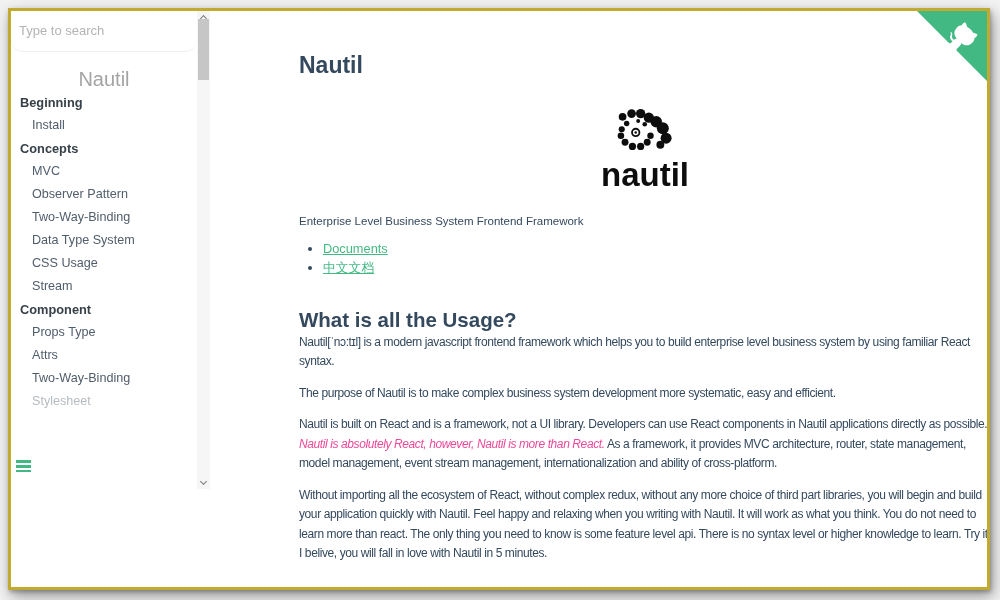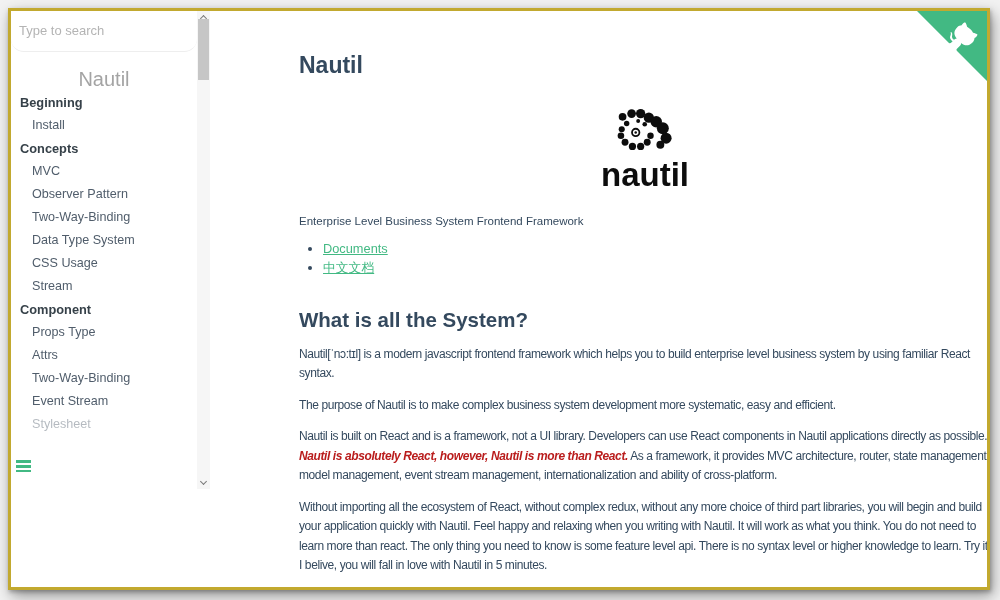"What is all the System?" h2.section-heading { text: System -> Usage }
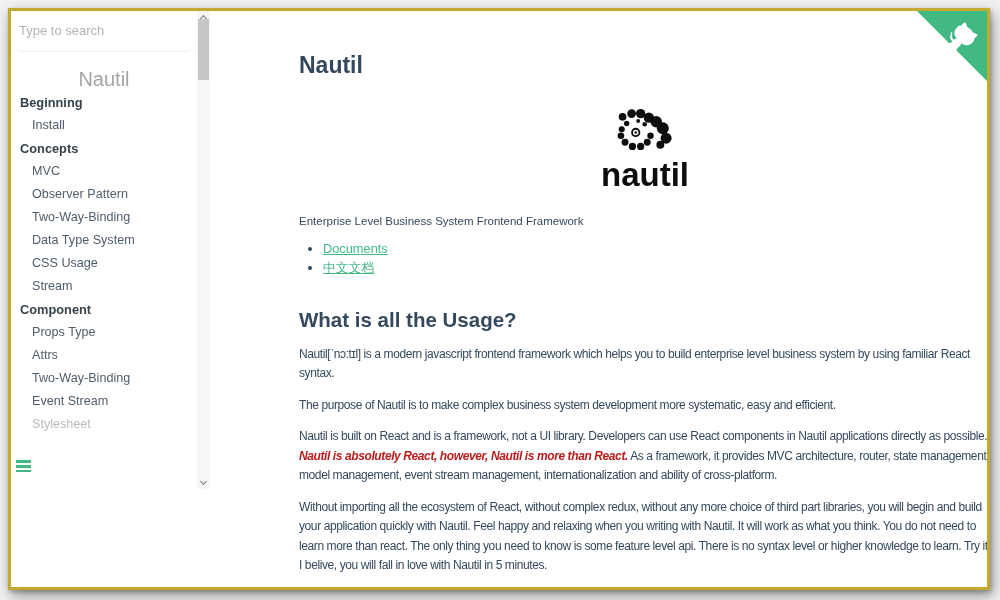"Nautil[ˈnɔ:tɪl] is a modern javascript" p.body-text { margin-top: 12px -> none }
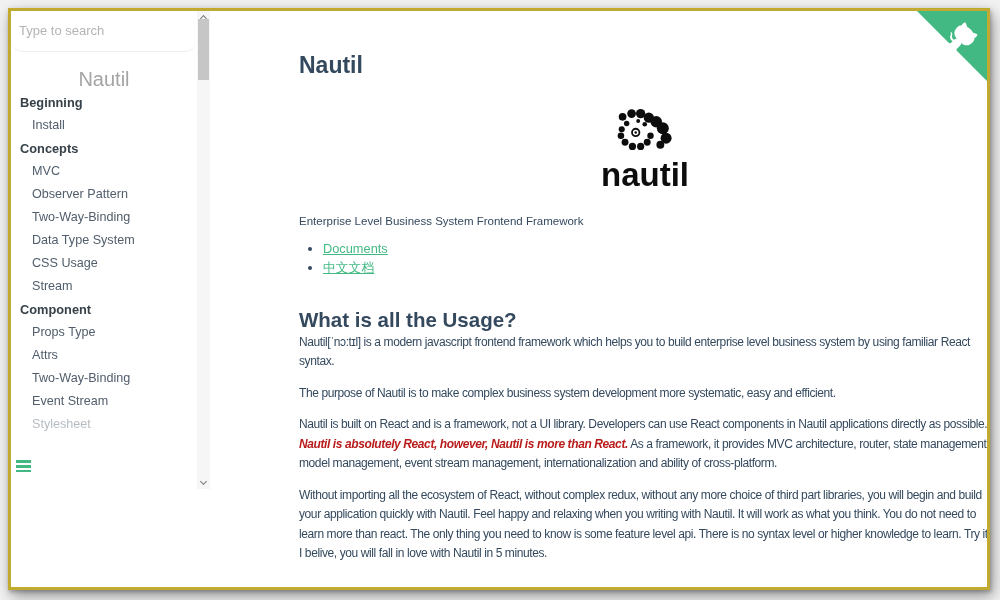"Event Stream" div.item { html: <div>Event Stream</div> -> none }
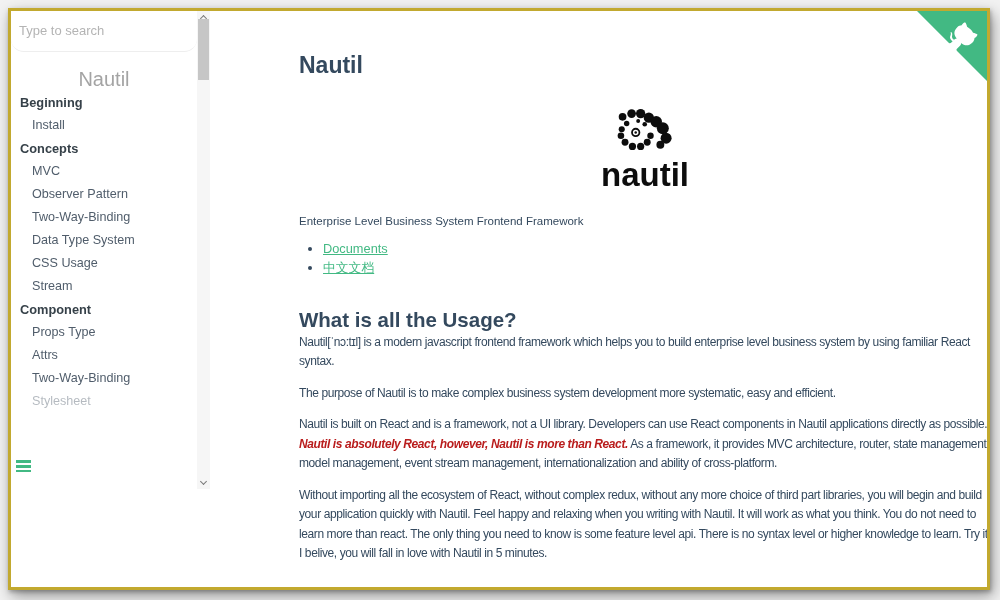"Nautil is absolutely React, however," .em-run { color: #b91c1c -> #ec4899; font-weight: bold -> none }
